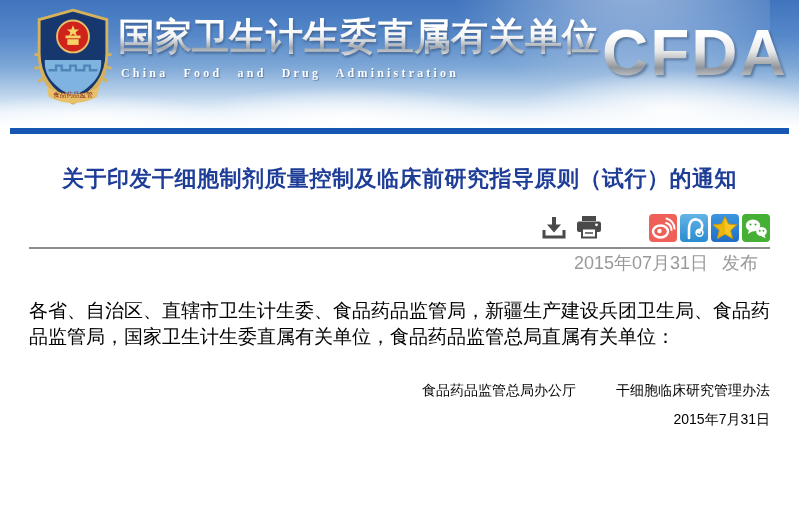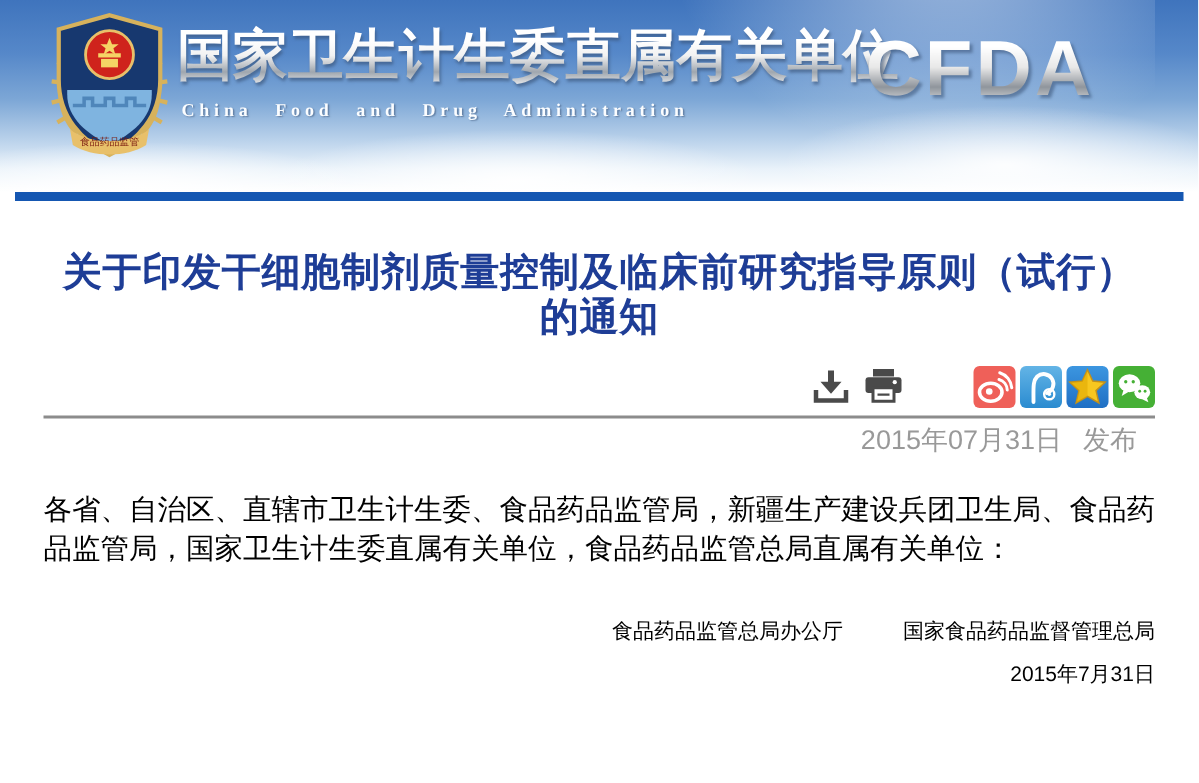"CFDA" .logo-acronym { font-size: 52px -> 64px; left: 577px -> 602px }
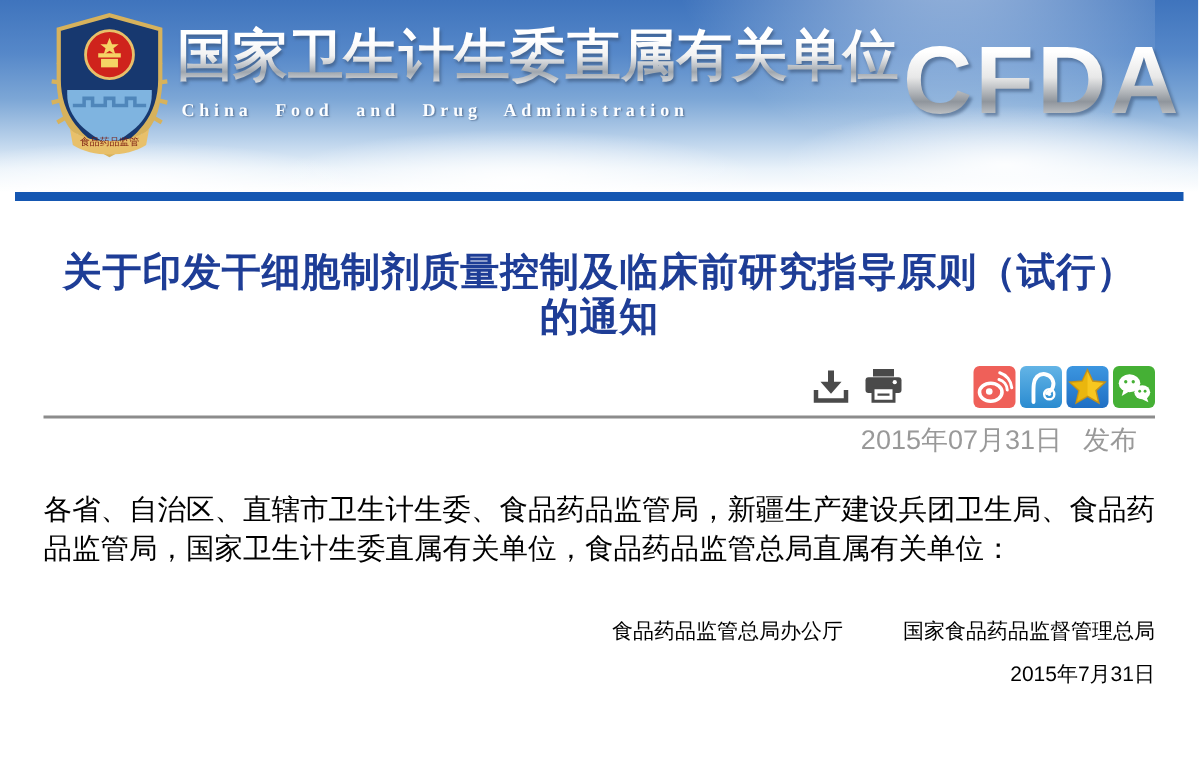"关于印发干细胞制剂质量控制及临床前研究指导原则（试行）的通知" .doc-title { font-family: none -> Liberation Mono, monospace; font-size: 26px -> 22px }
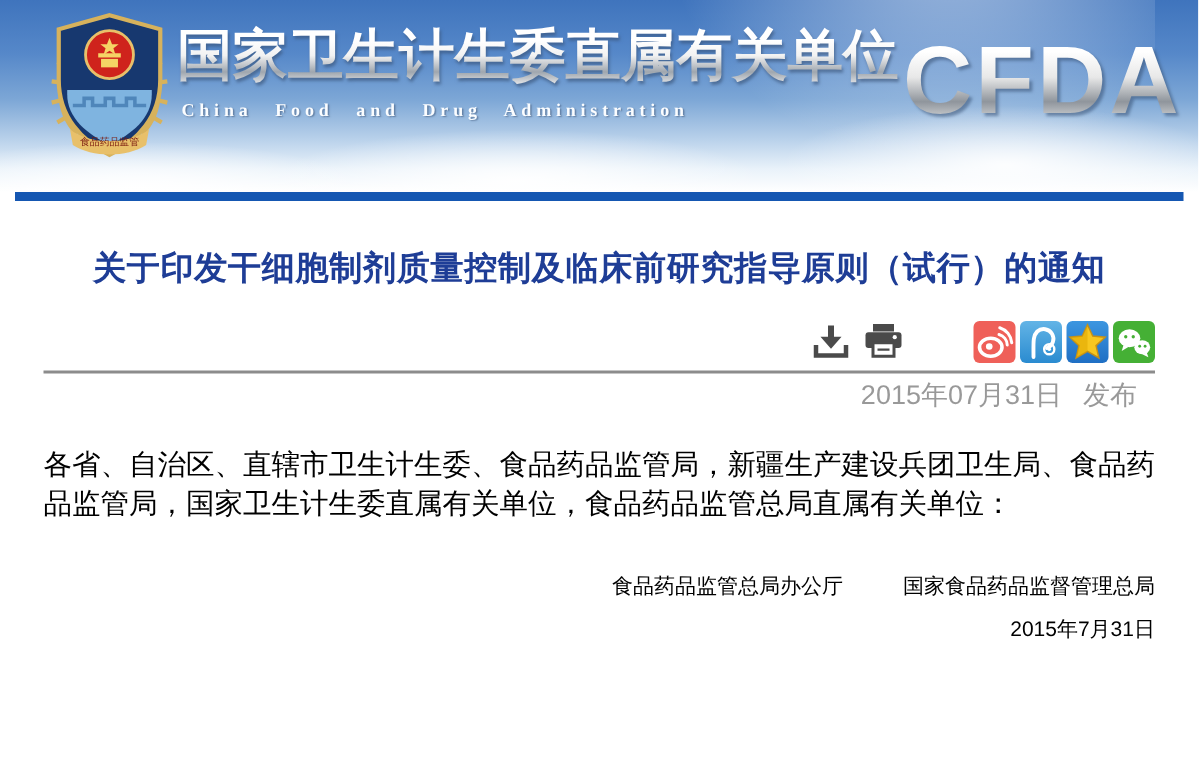"国家食品药品监督管理总局" span { text: 国家食品药品监督管理总局 -> 干细胞临床研究管理办法 }
